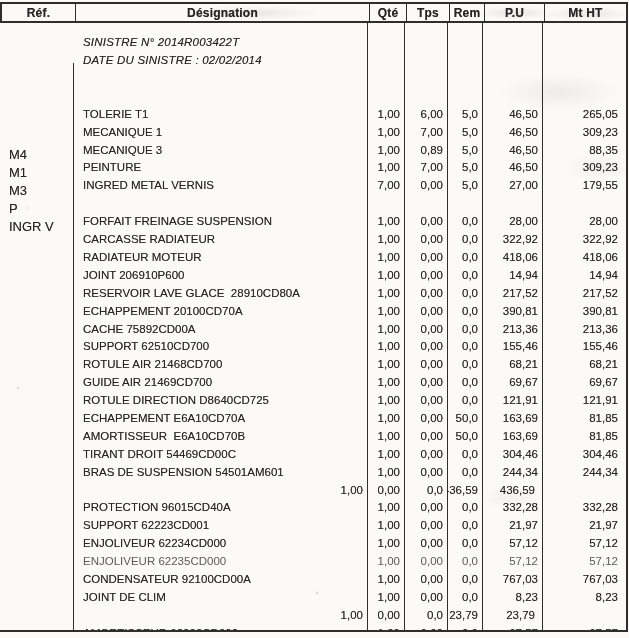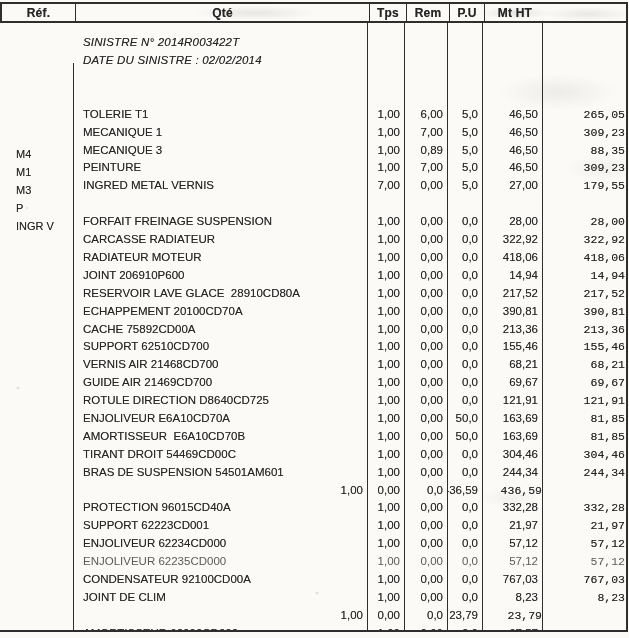"Désignation" div.th { html: none -> <div>Désignation</div> }
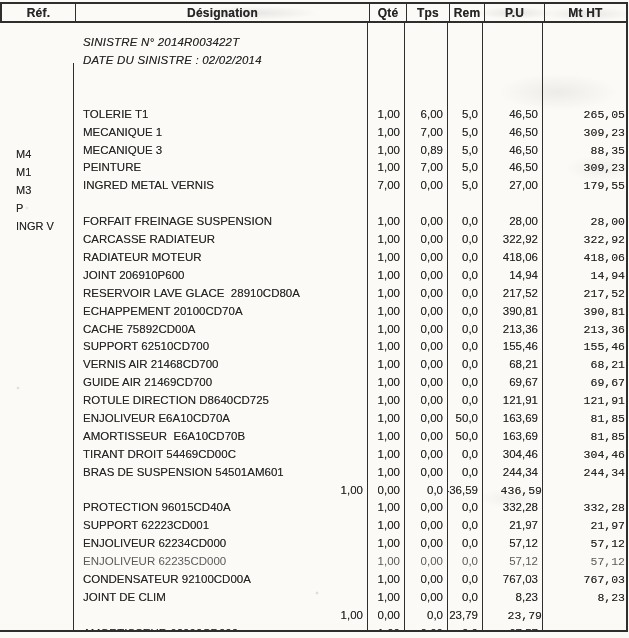"265,05" .c-mt { font-family: Liberation Mono, monospace -> none; padding-right: 1px -> 8px }
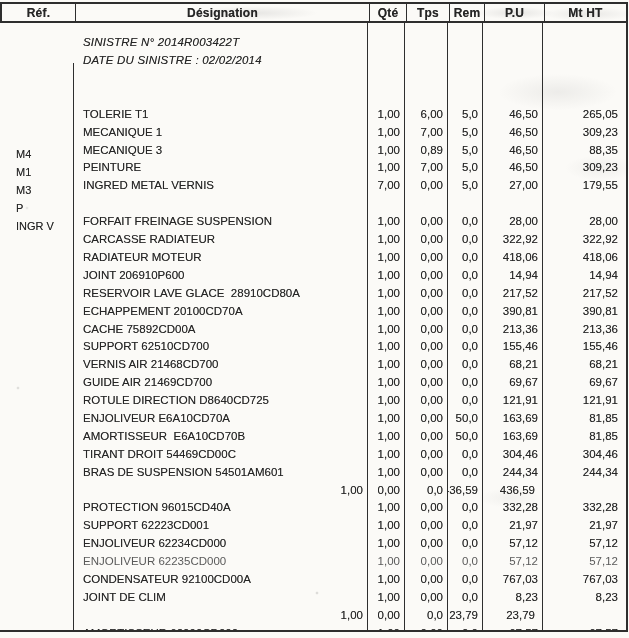"M4" .c-ref { font-size: 11px -> 13px; padding-left: 16px -> 9px }
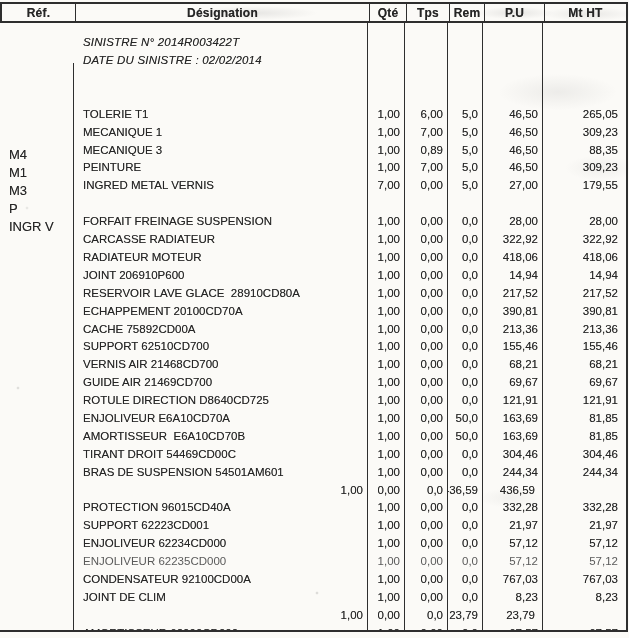"VERNIS AIR 21468CD700" div.cell { text: VERNIS -> ROTULE }
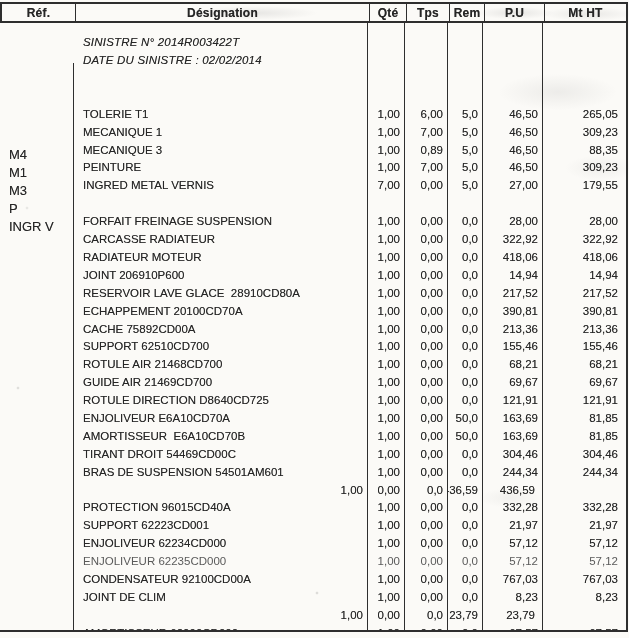"ENJOLIVEUR E6A10CD70A" div.cell { text: ENJOLIVEUR -> ECHAPPEMENT }
